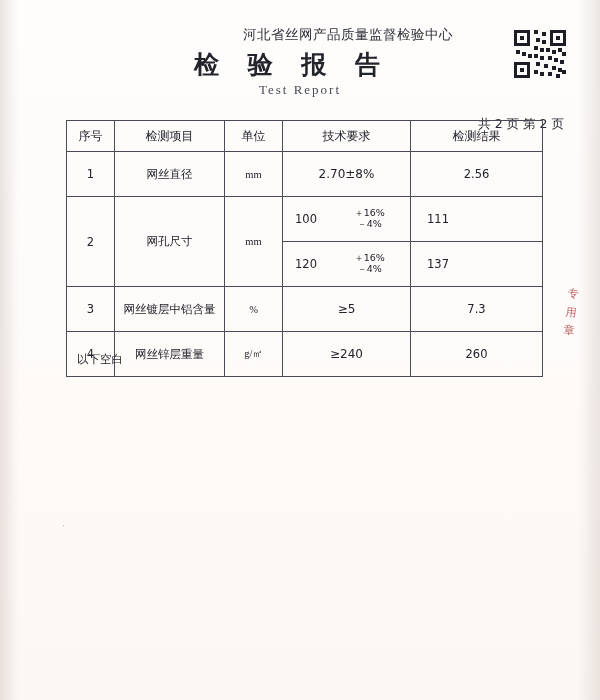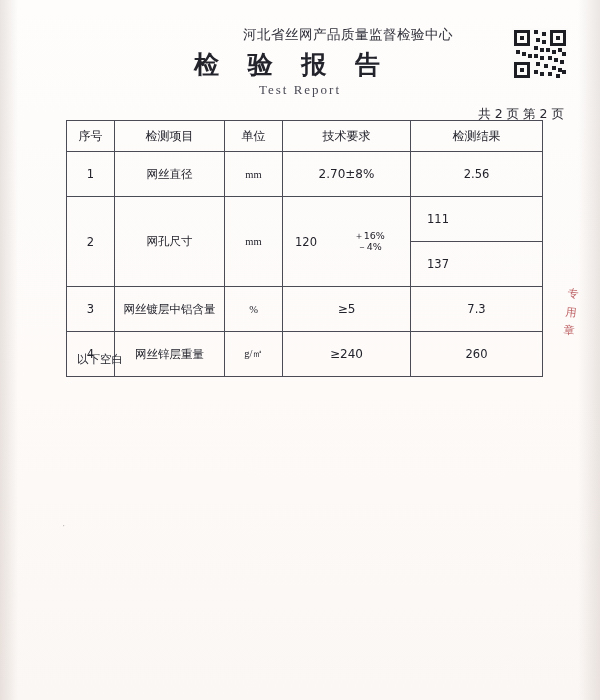"共 2 页 第 2" .page-count { top: 6px -> 16px }
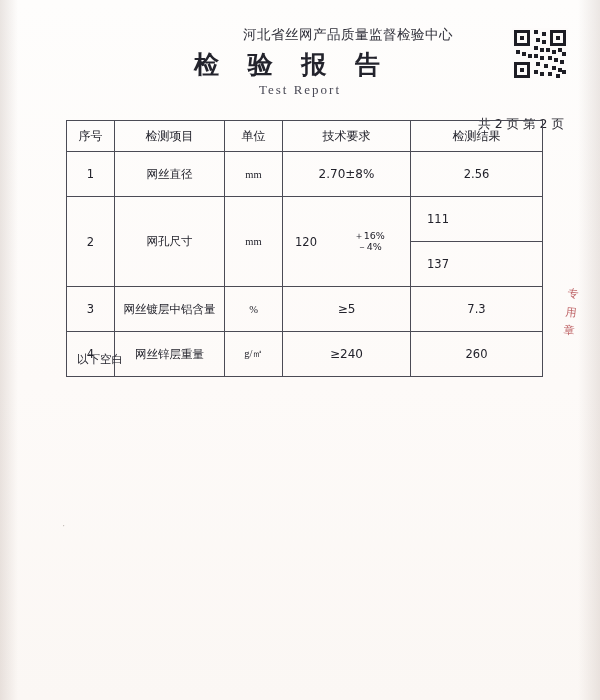"100" tr.top { html: none -> <tr> <td>100</td> <td> <span>＋16%</span> <span>－4%</span> </td> </tr> }
